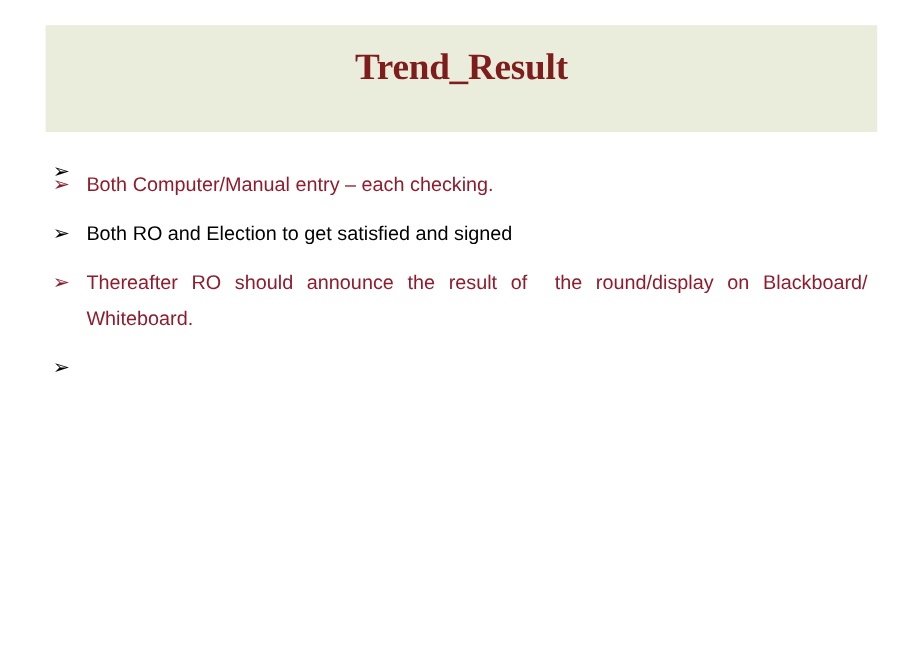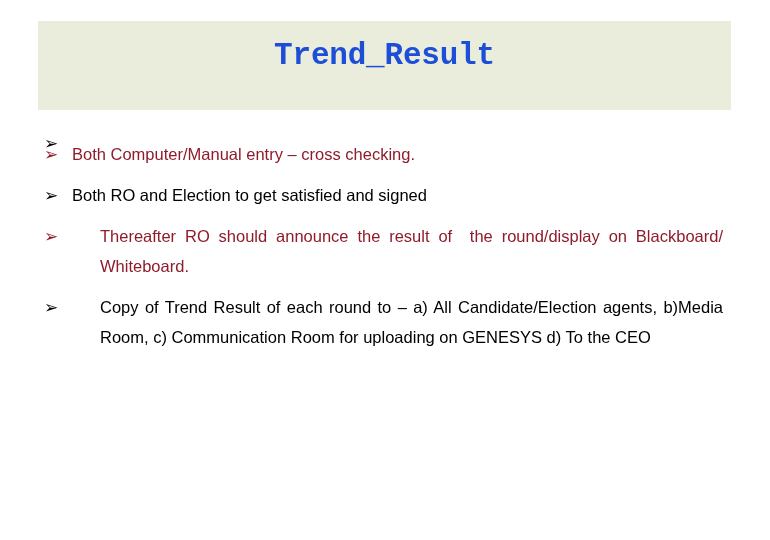"Trend_Result" .title-text { color: #1d4ed8 -> #7f1d1d; font-family: Liberation Mono, monospace -> Liberation Serif, serif }
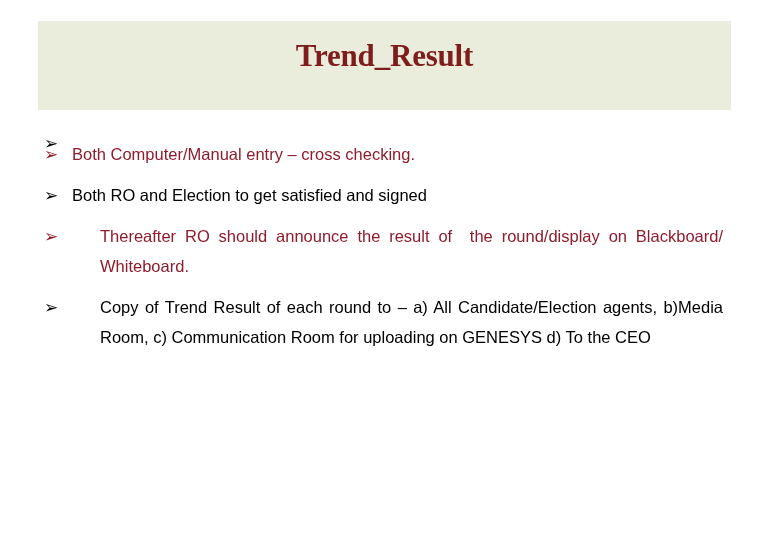"Both Computer/Manual entry – cross" span.para { text: cross -> each }
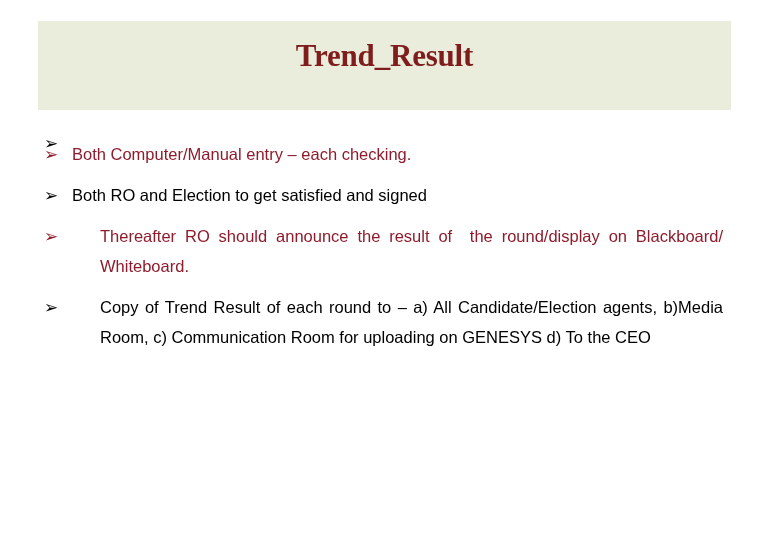"Thereafter RO should announce the" .bullet-item.justify .para { margin-left: 28px -> none }
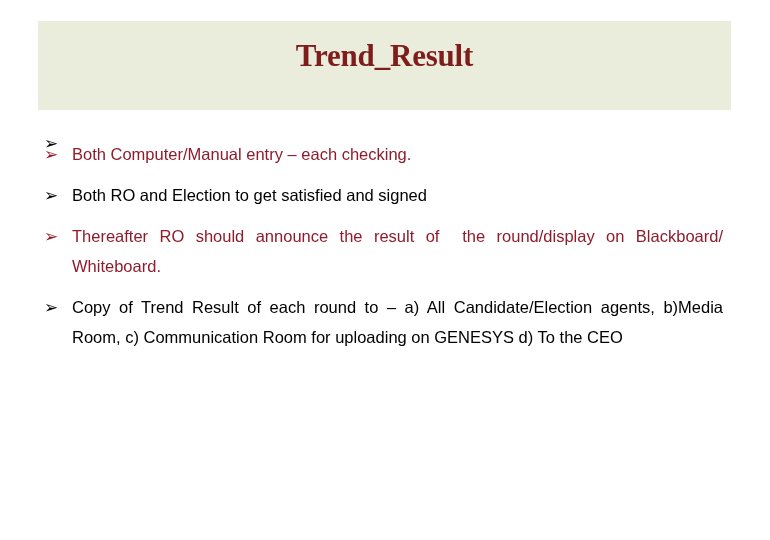"Copy of Trend Result of" span.para { html: <span>Copy of Trend Result of each round to – a) All Candidate/Election agents, b)Media Room, c) Communication Room for uploading on GENESYS d) To the CEO</span> -> none }
